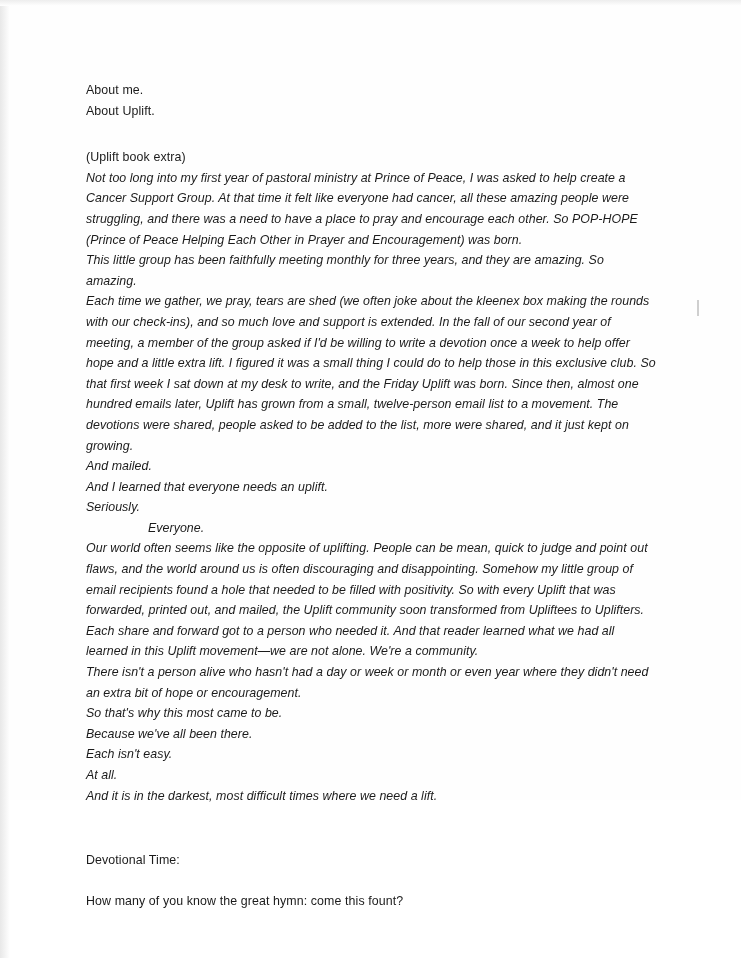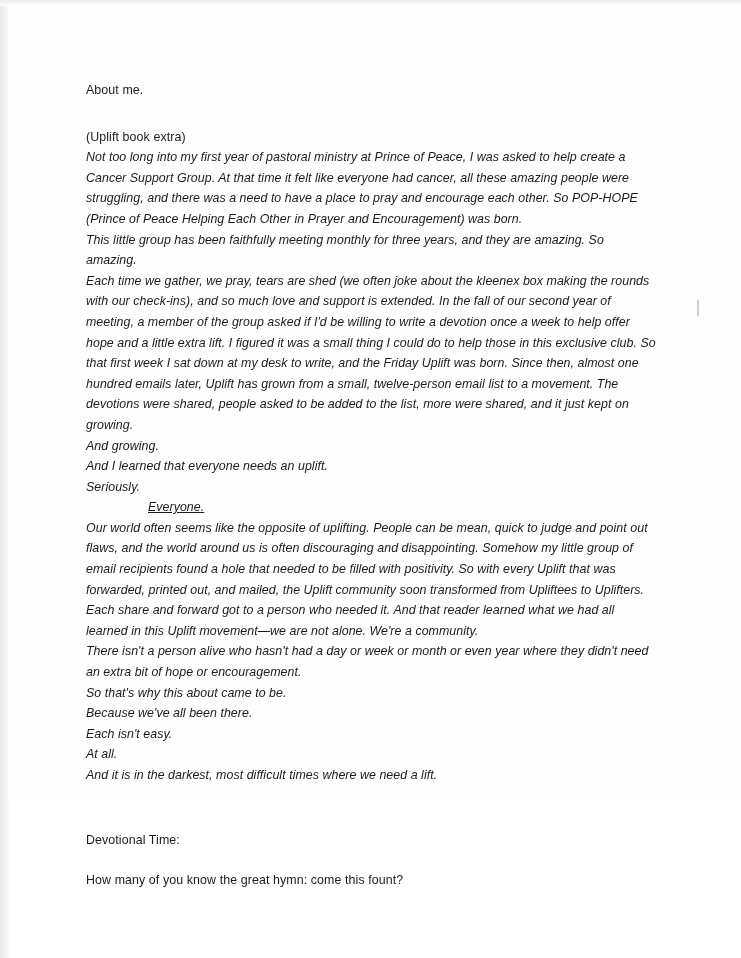"About Uplift." div.line { html: none -> <div>About Uplift.</div> }
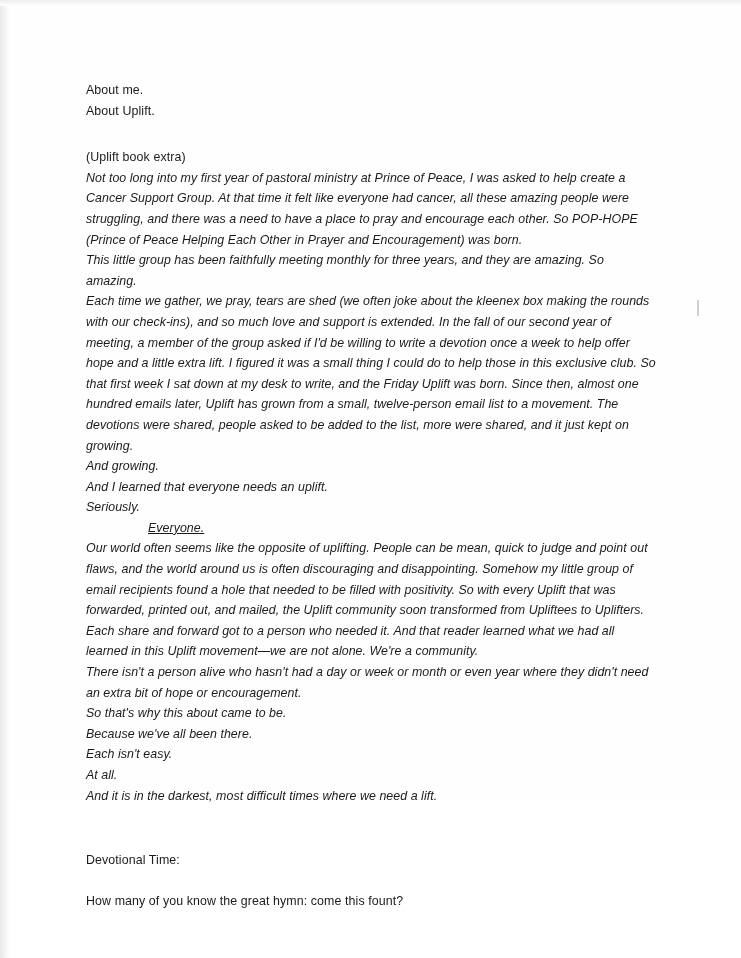"And growing." p.para { text: growing -> mailed }
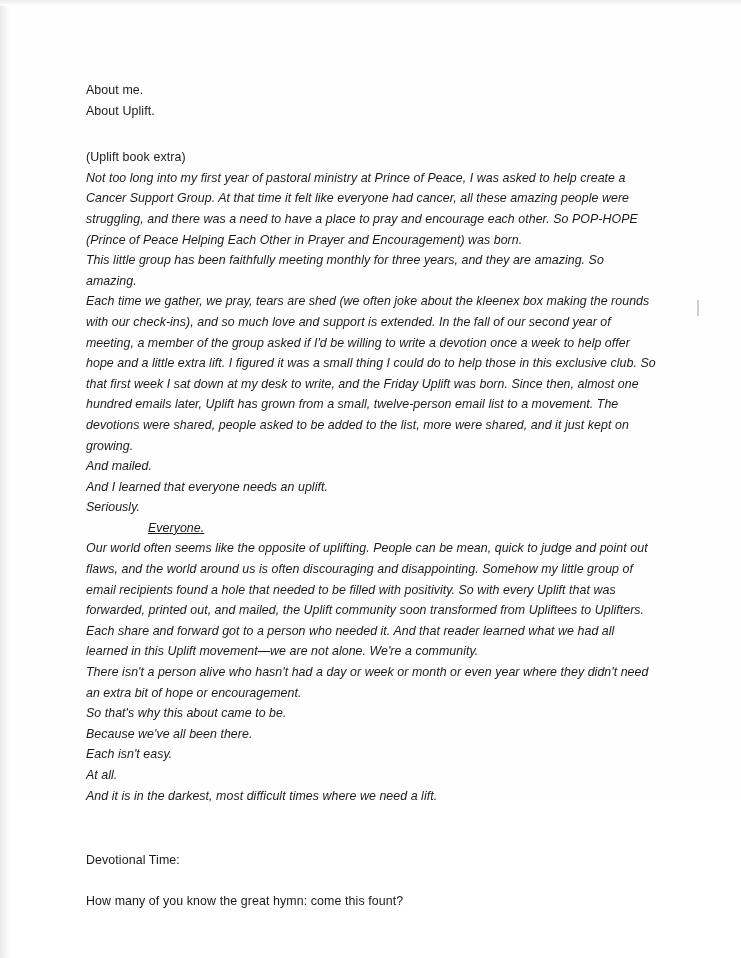"Everyone." .indent-para { text-decoration: underline -> none }
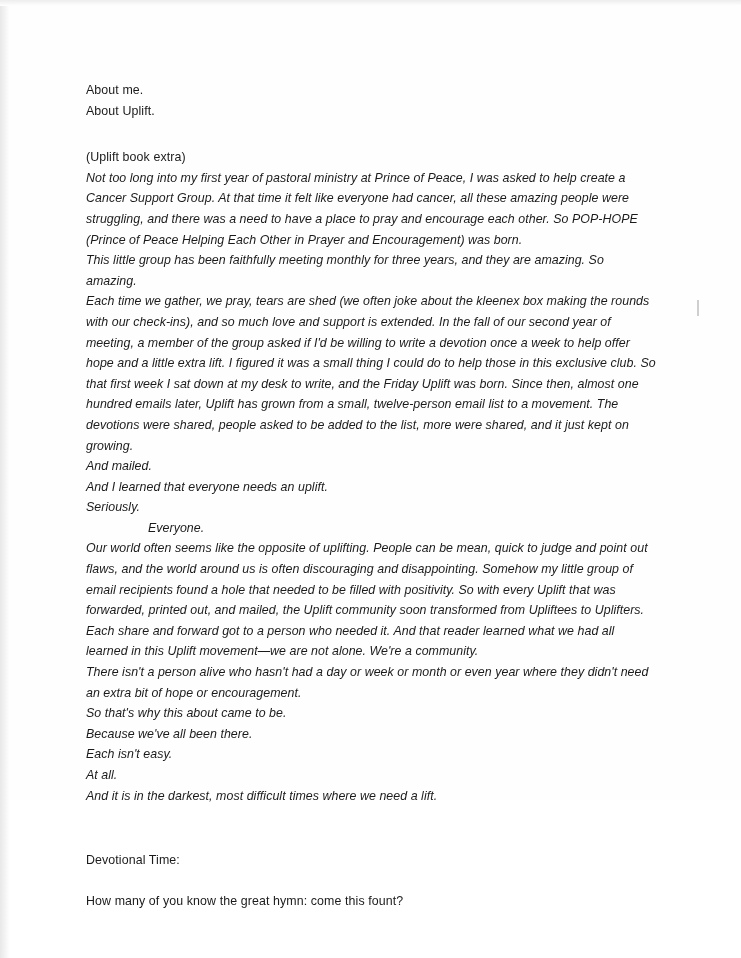"So that's why this about" p.para { text: about -> most }
